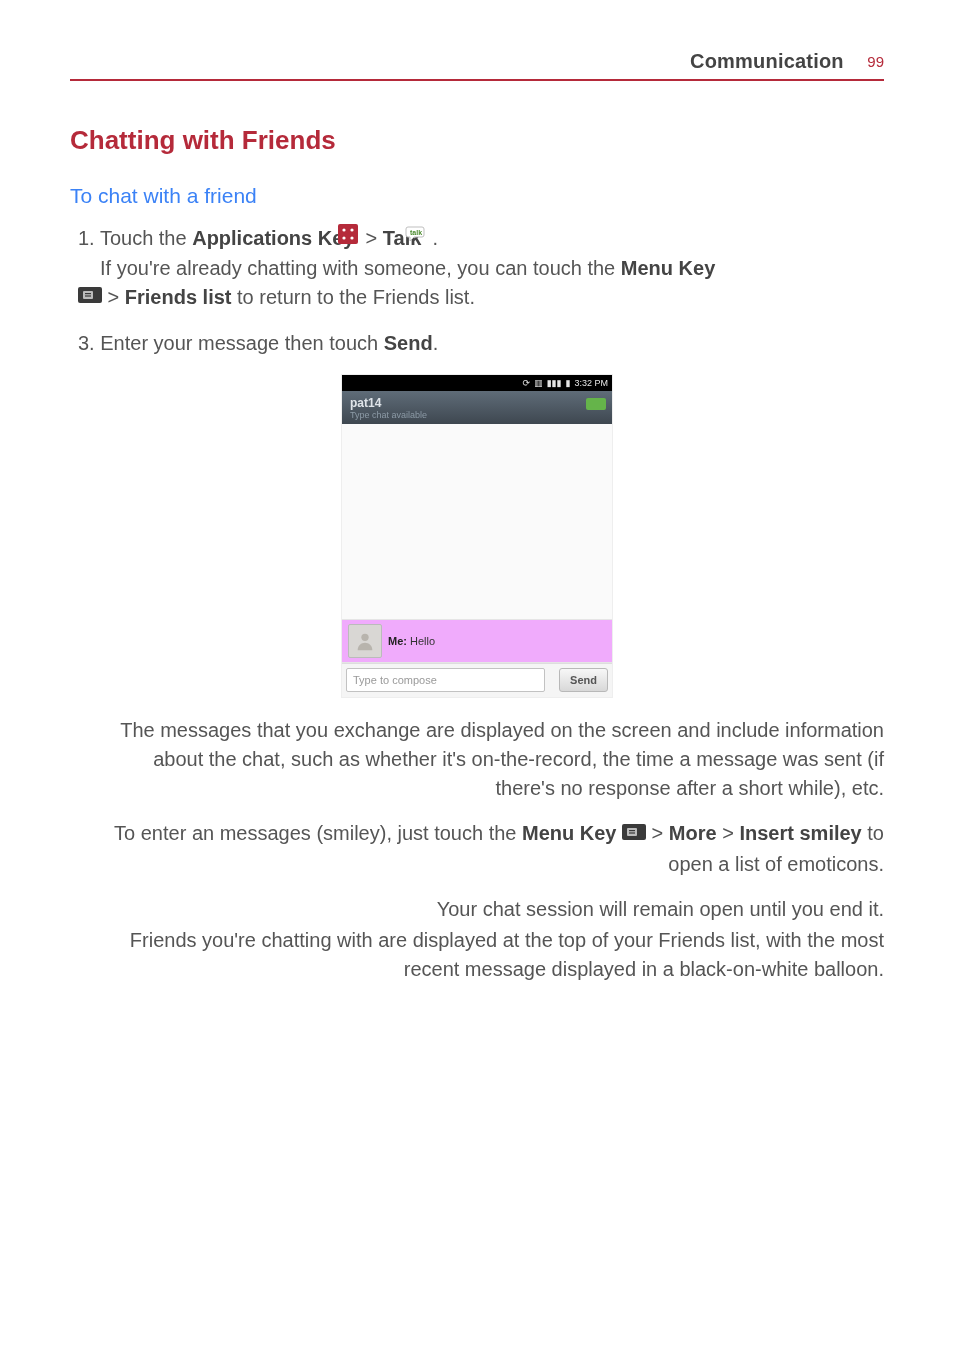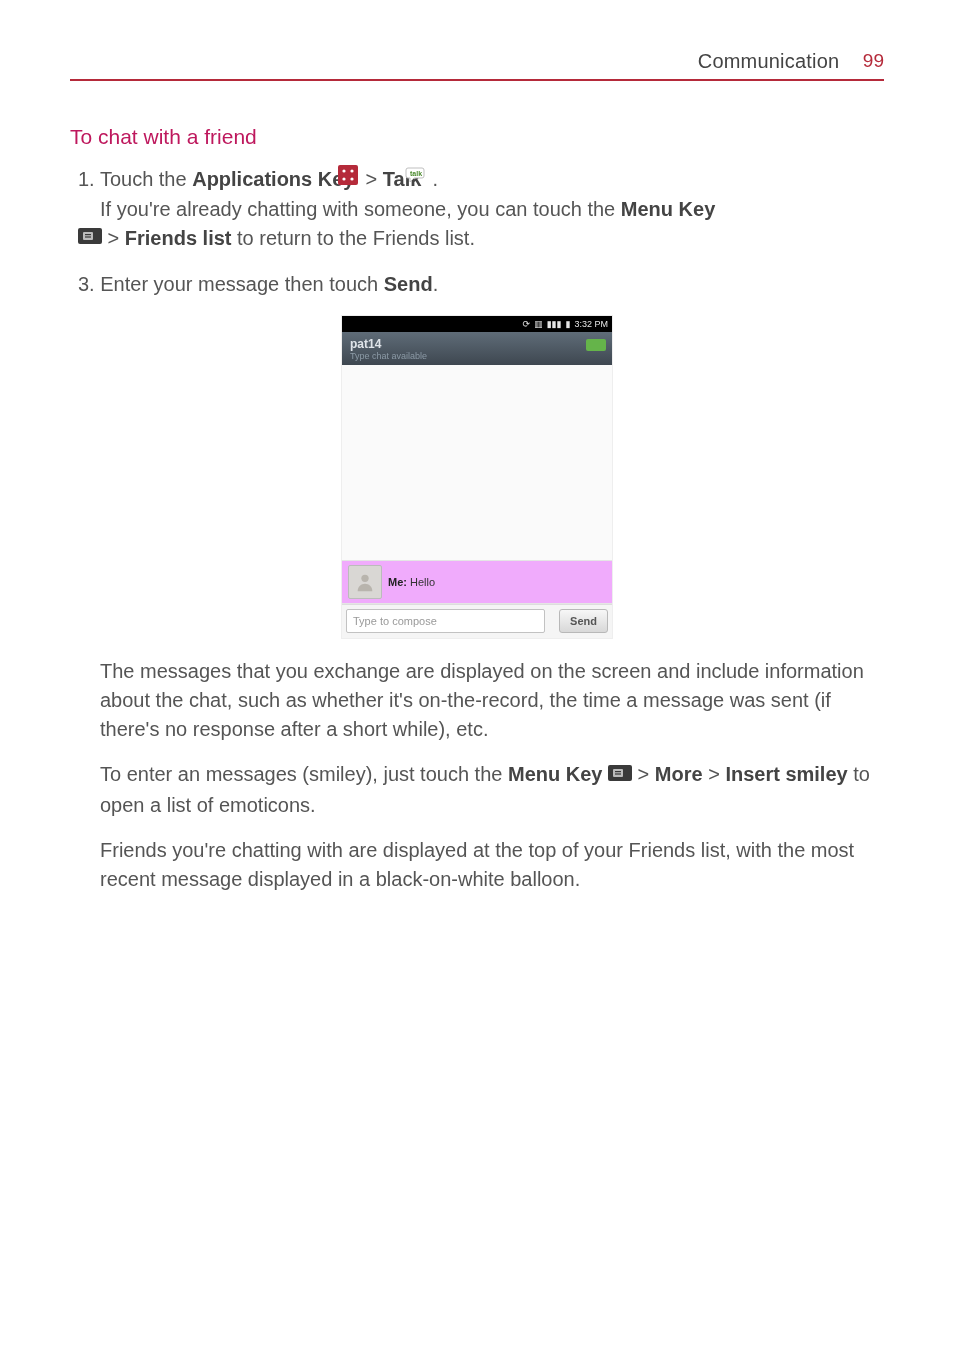"Communication" .header-bar .title { font-weight: normal -> bold }
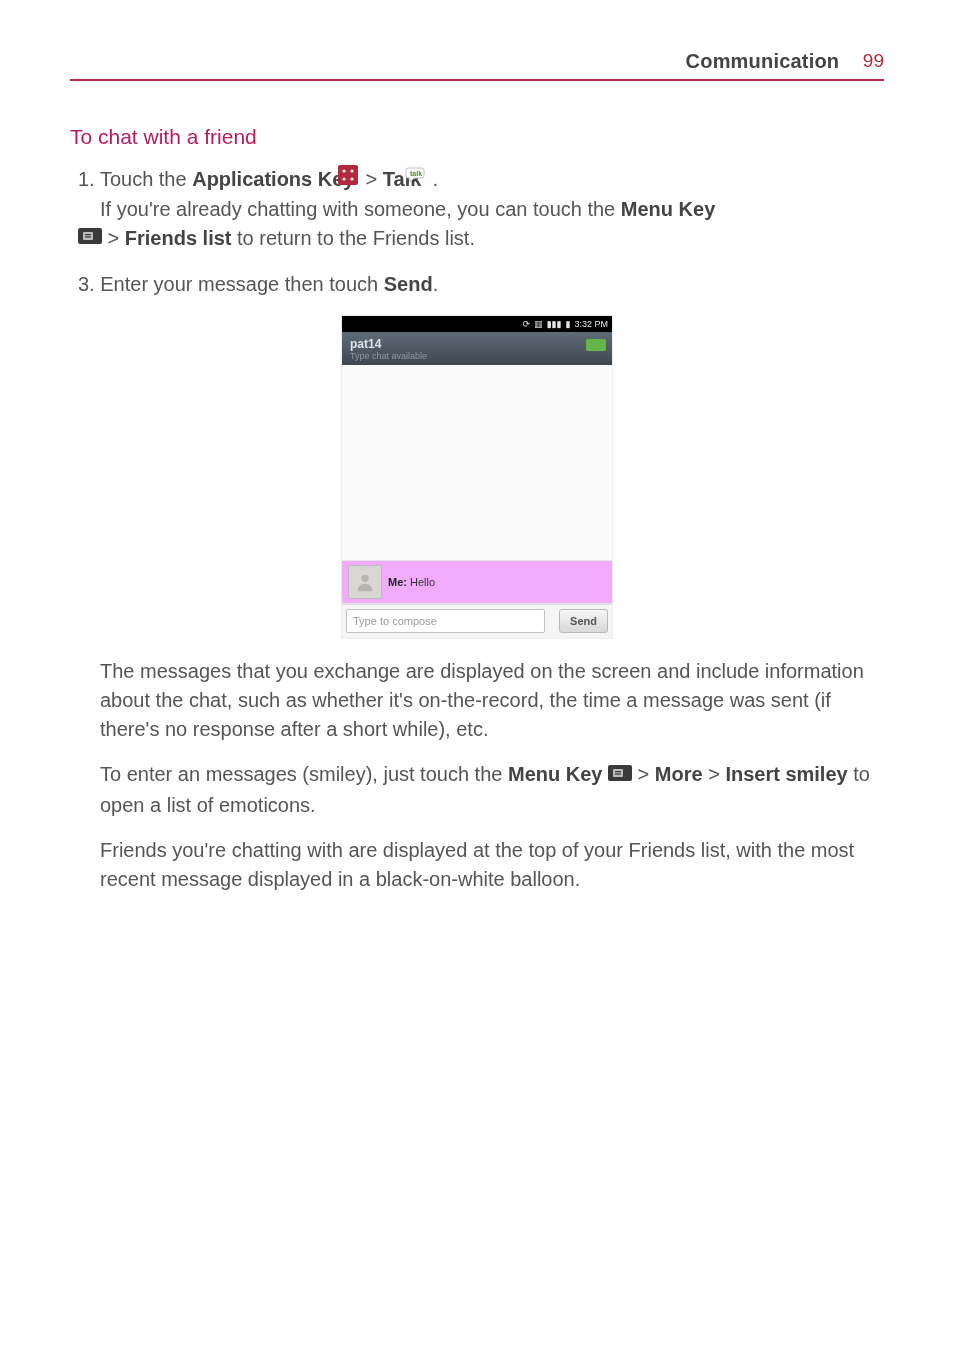"99" .header-bar .pnum { font-size: 19px -> 15px }
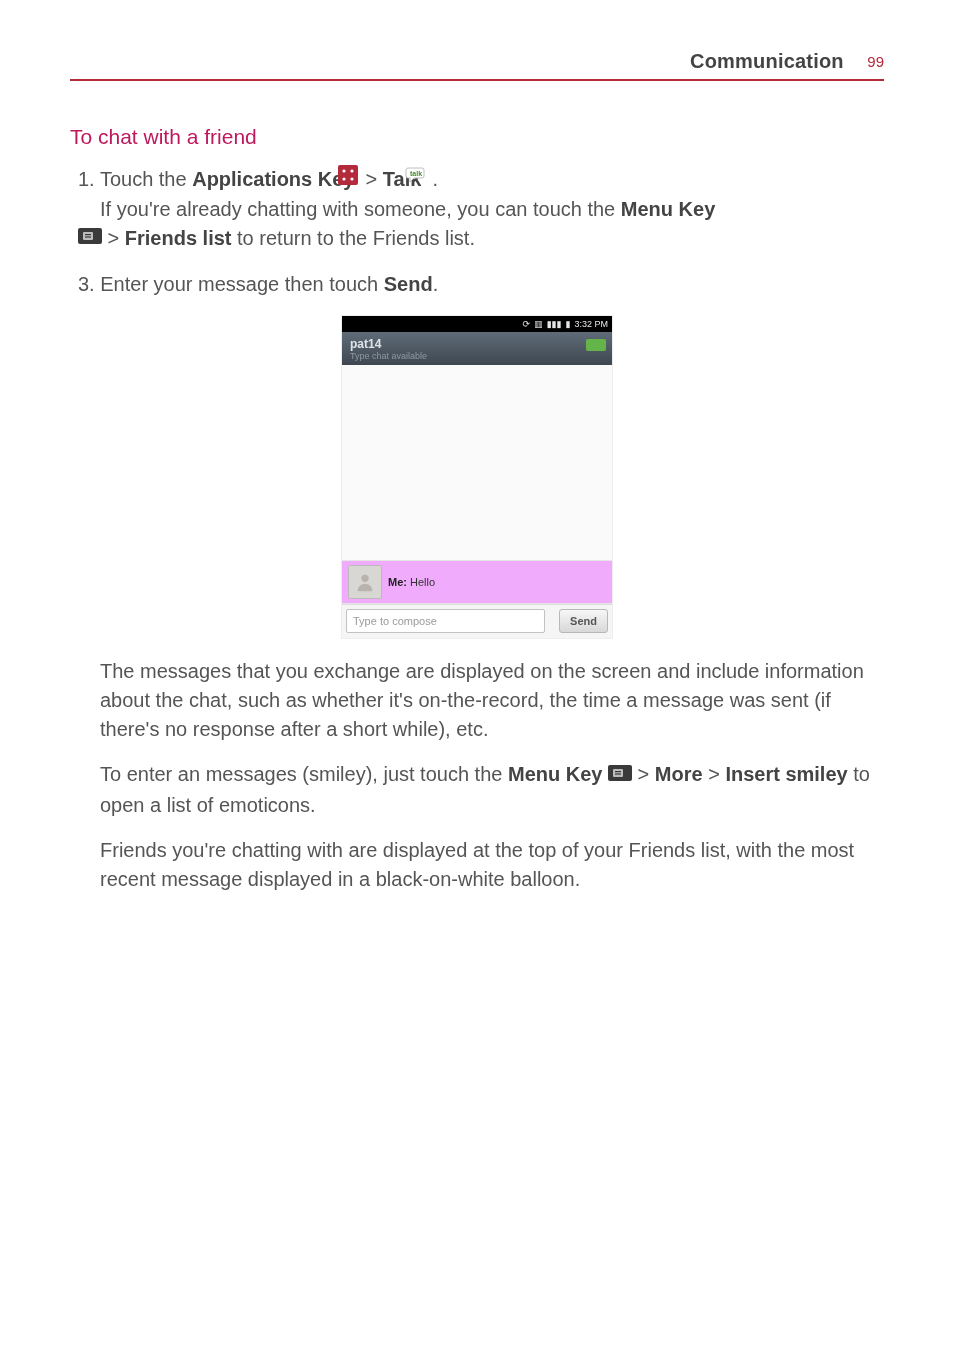"Chatting with Friends" h1 { html: none -> <h1>Chatting with Friends</h1> }
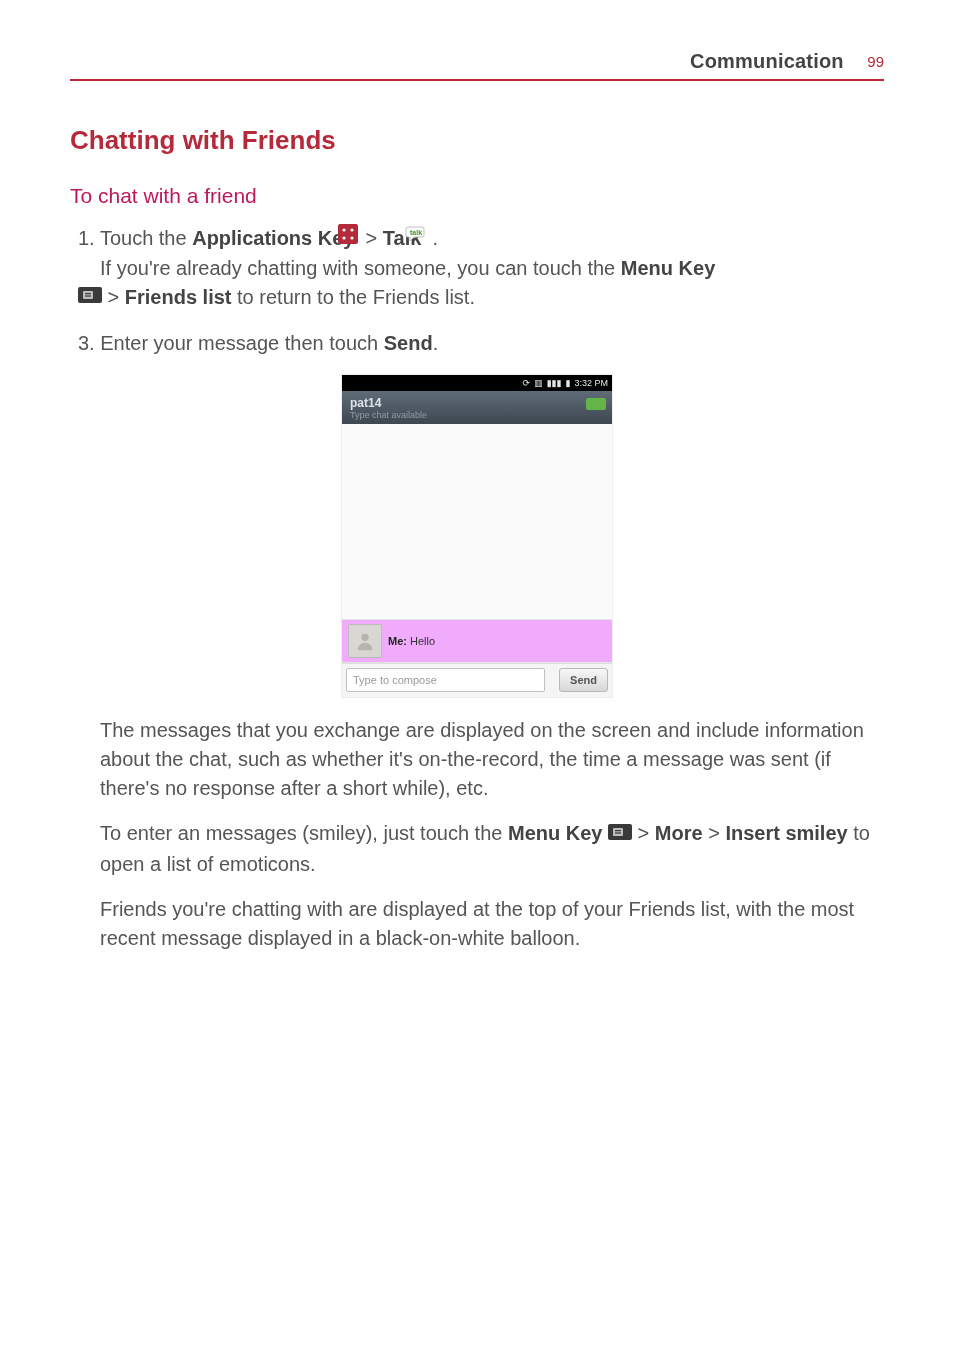"To chat with a friend" h2 { color: #be185d -> #3b82f6 }
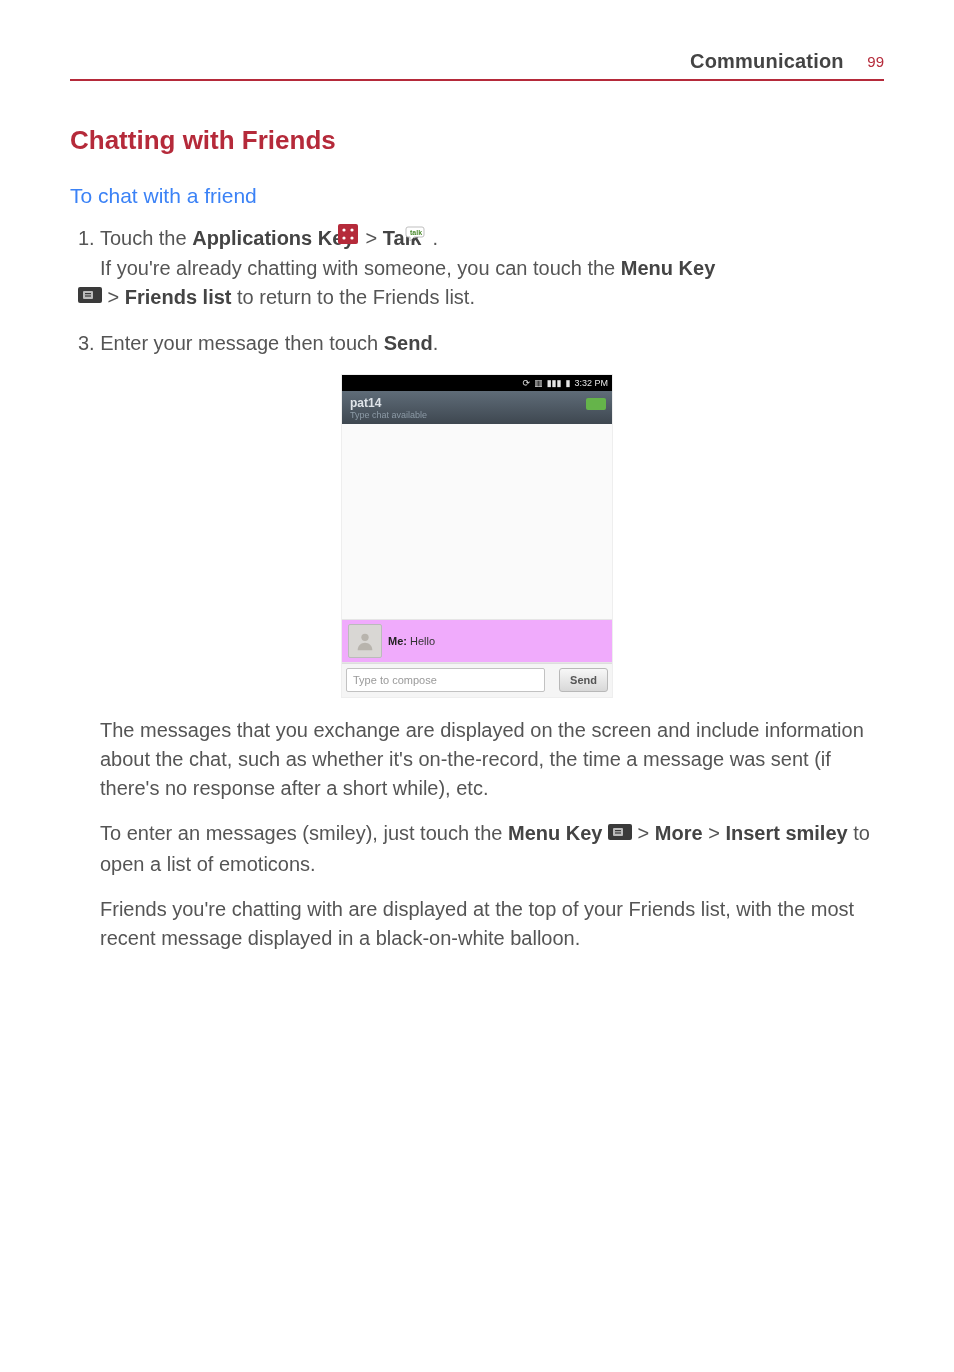"The messages that you exchange" .indent { text-align: none -> right }
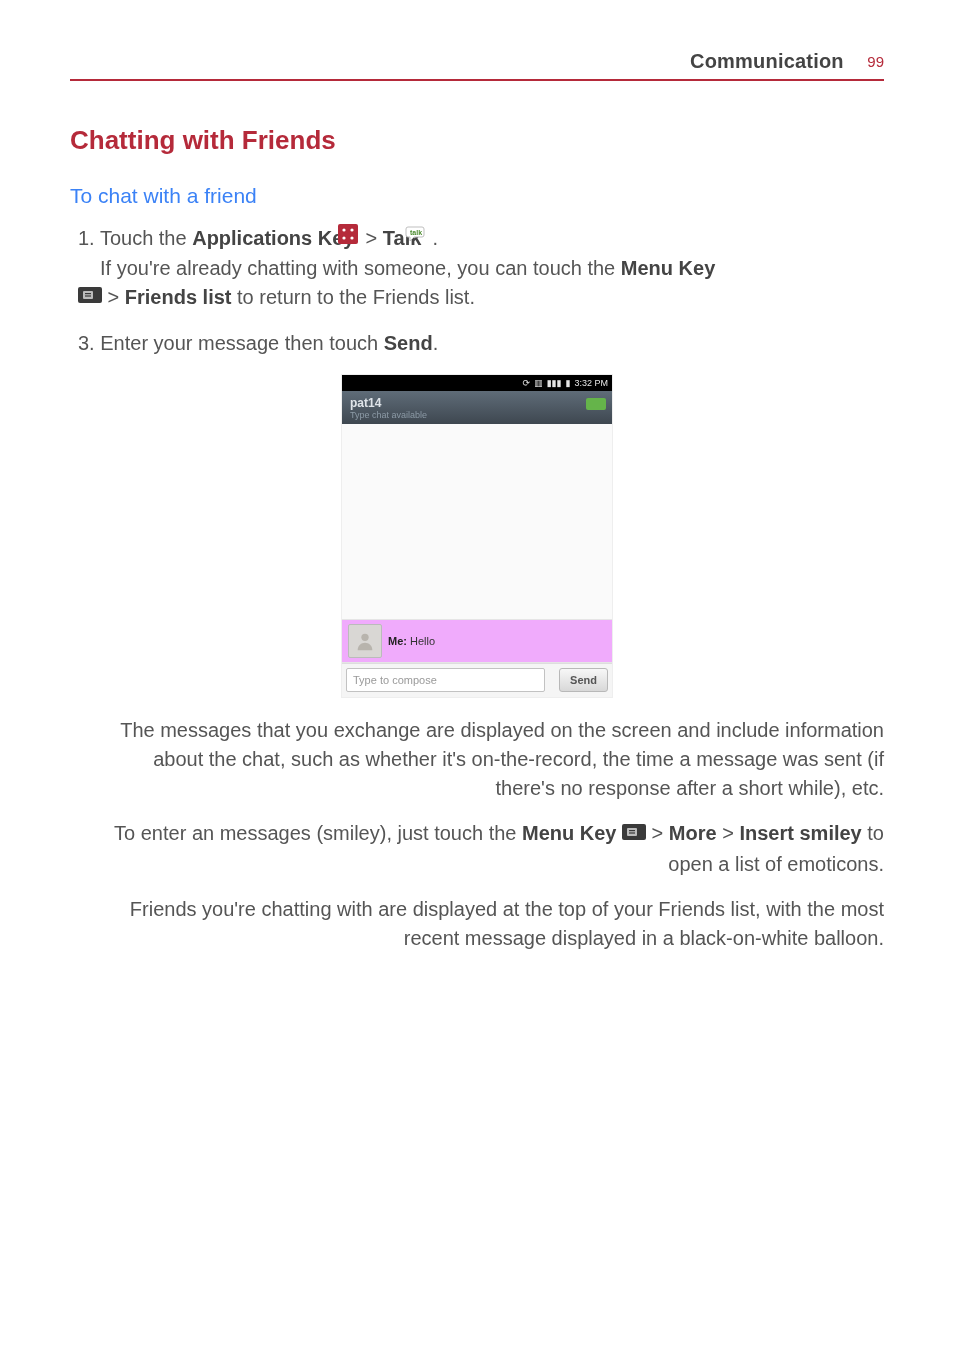"Your chat session will remain" p.indent { html: none -> <p>Your chat session will remain open until you end it.</p> }
